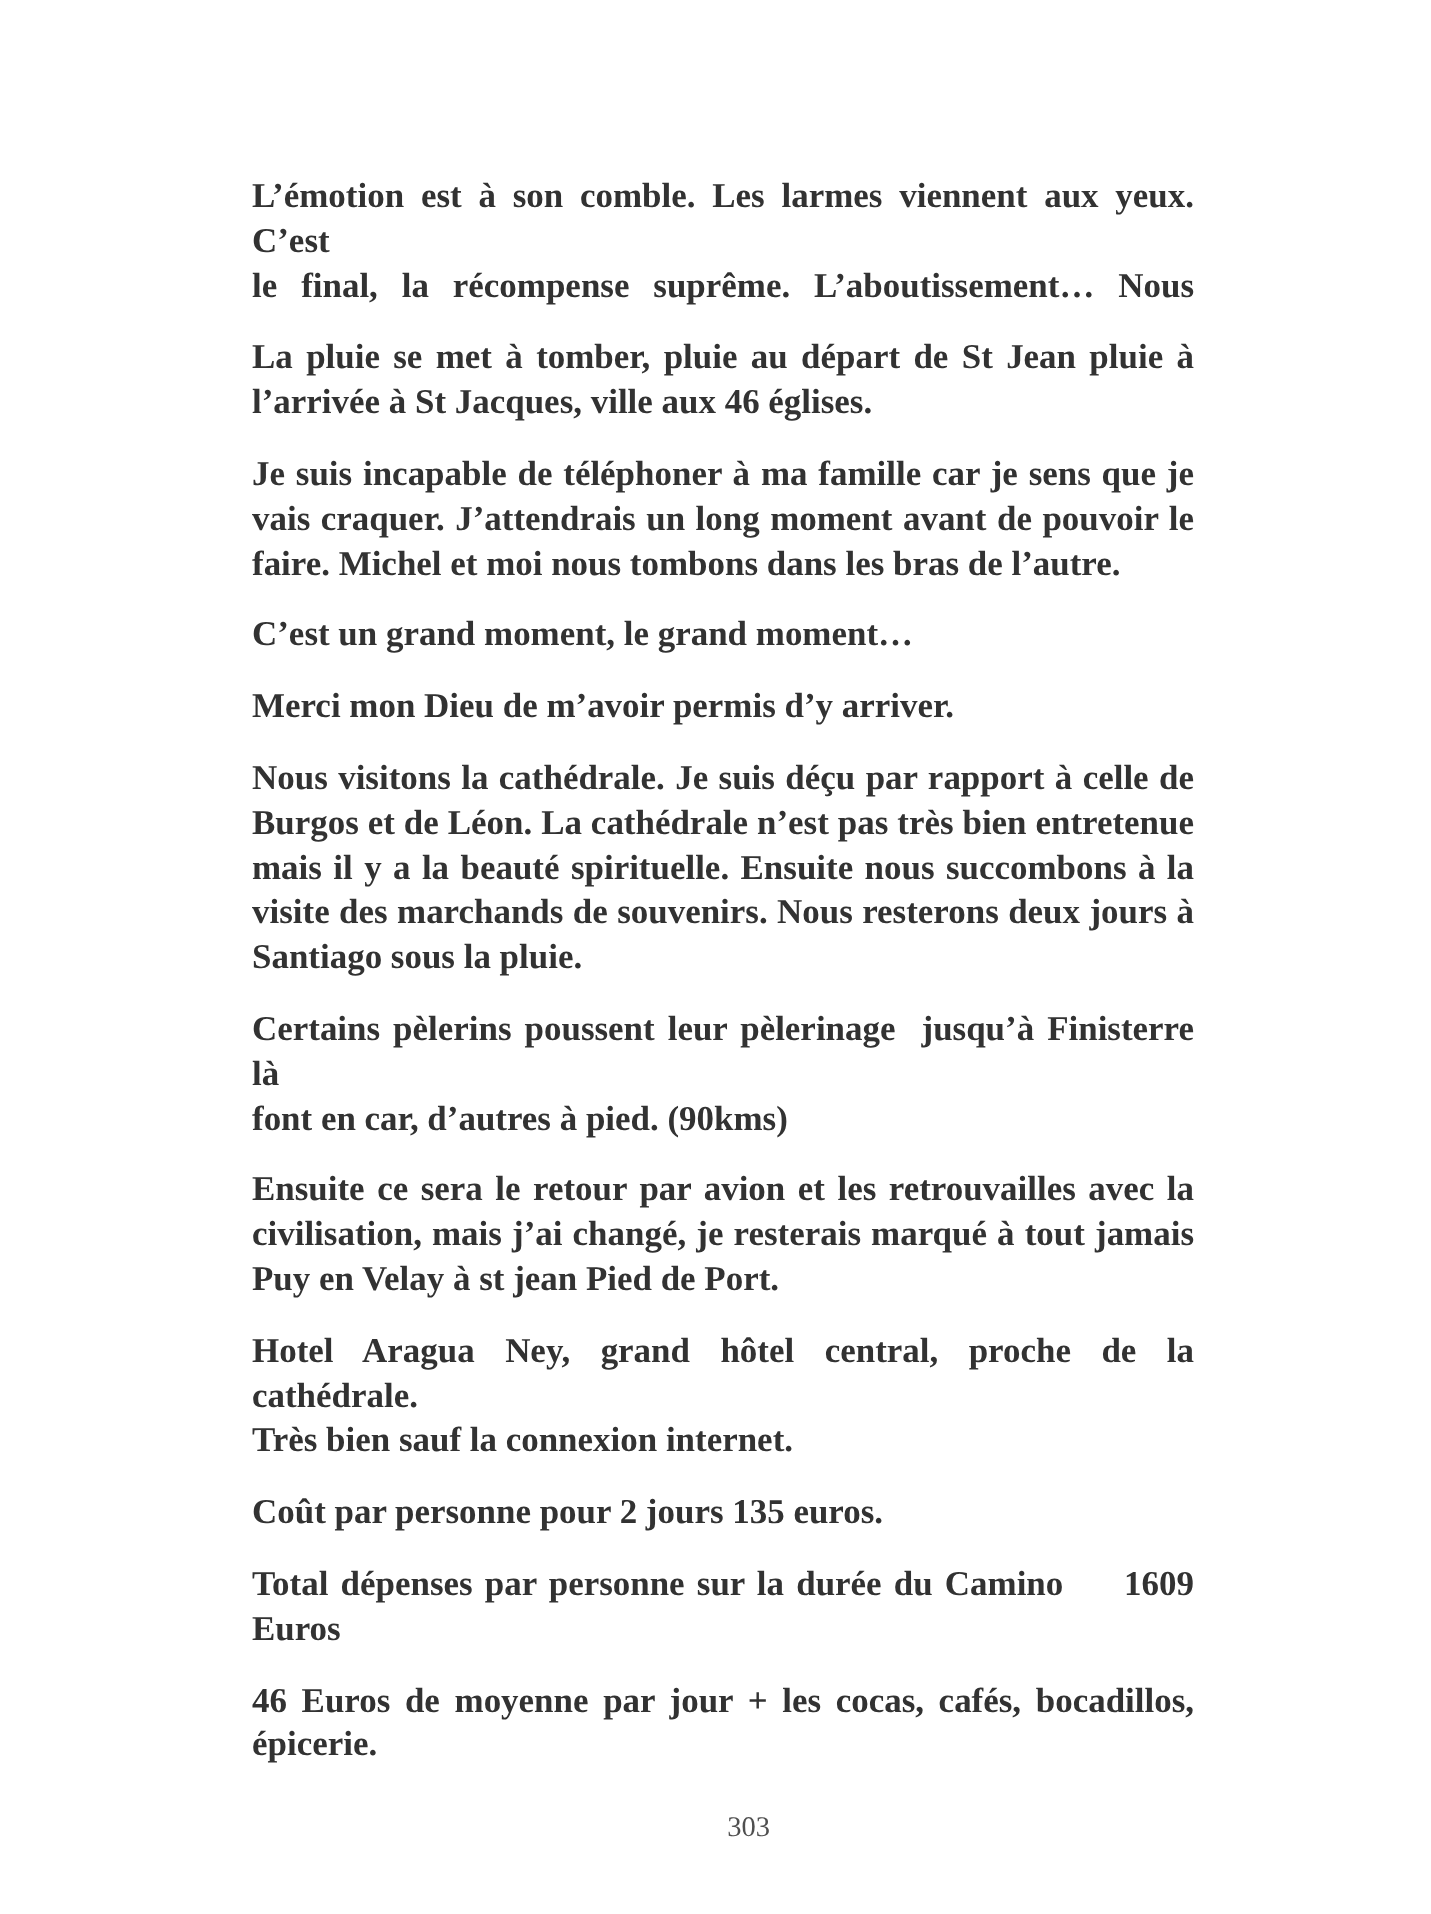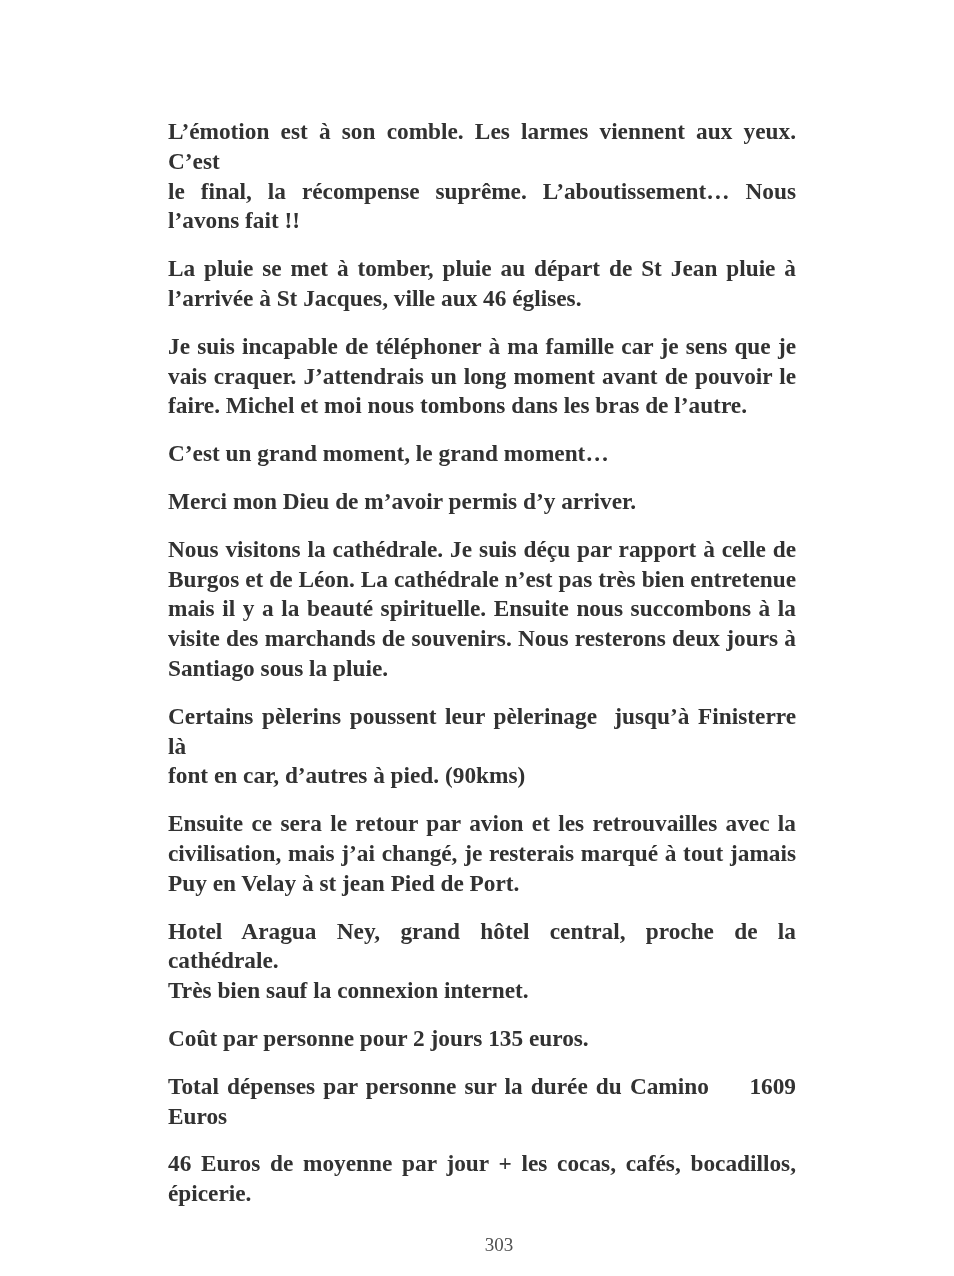"l’avons fait !!" div.line { html: <div>l’avons fait !!</div> -> none }
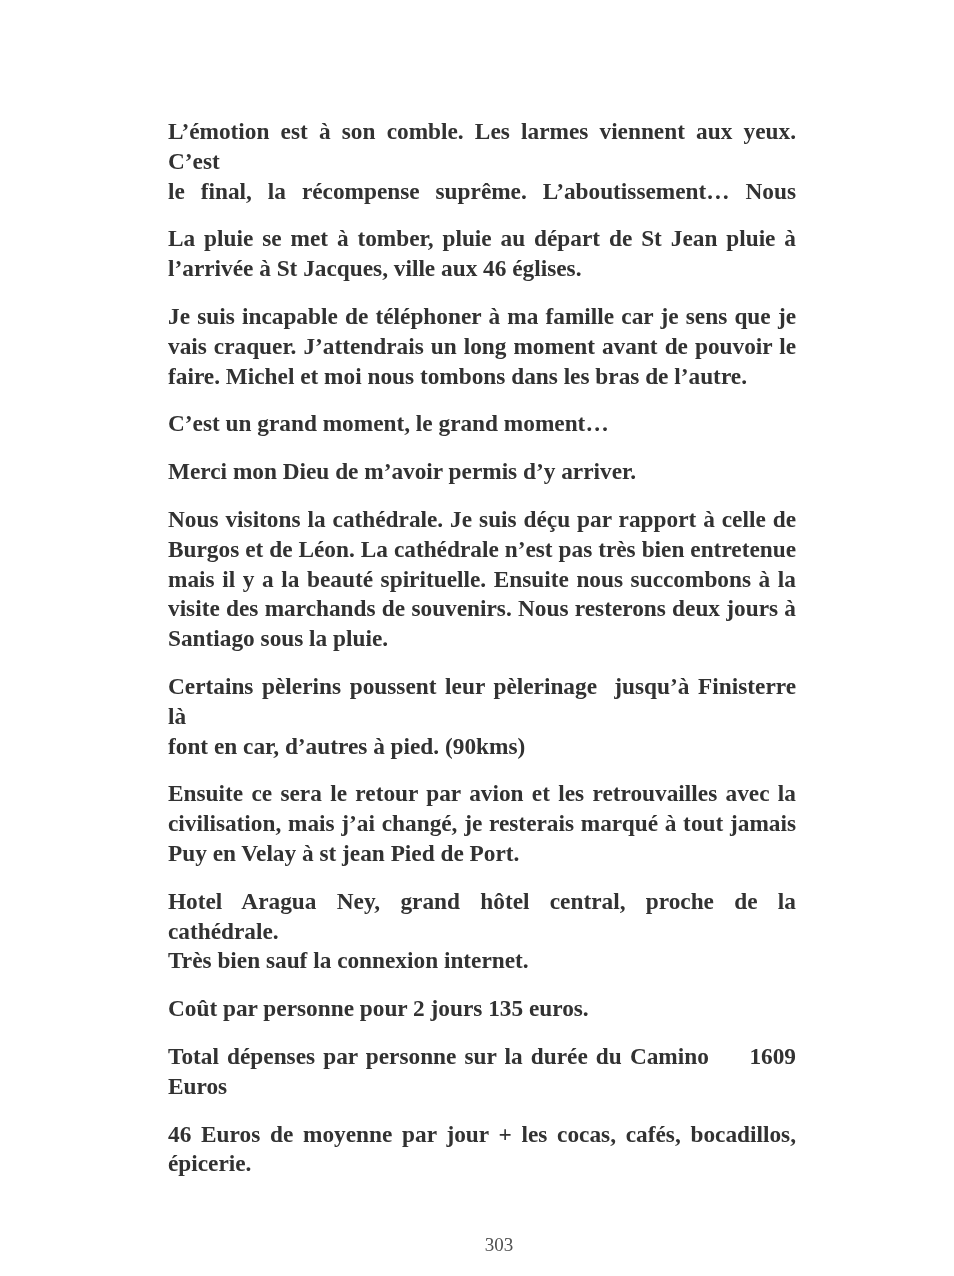"303" .footer { top: 1234px -> 1208px }
